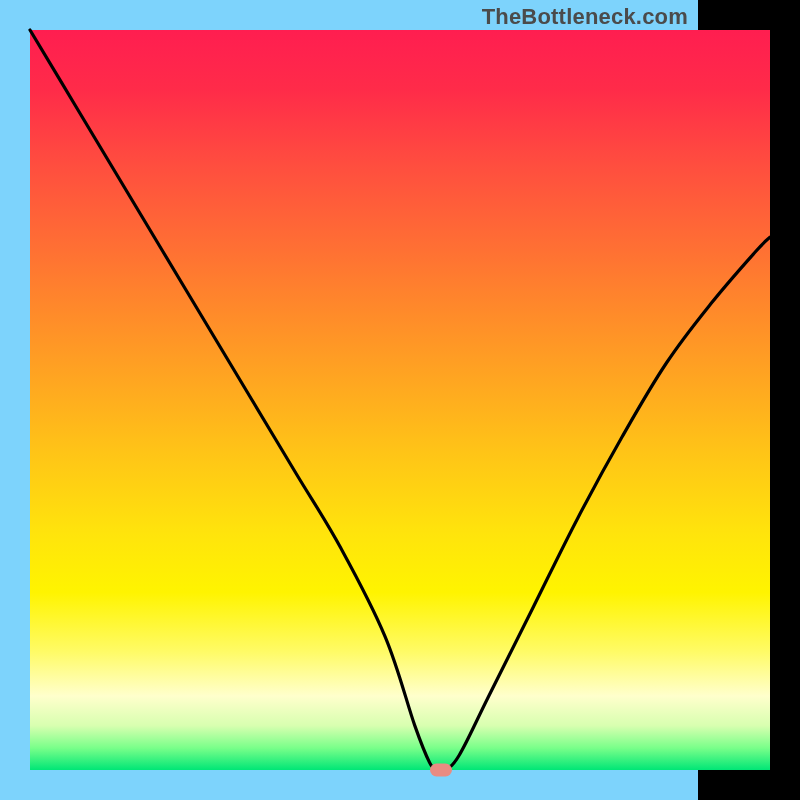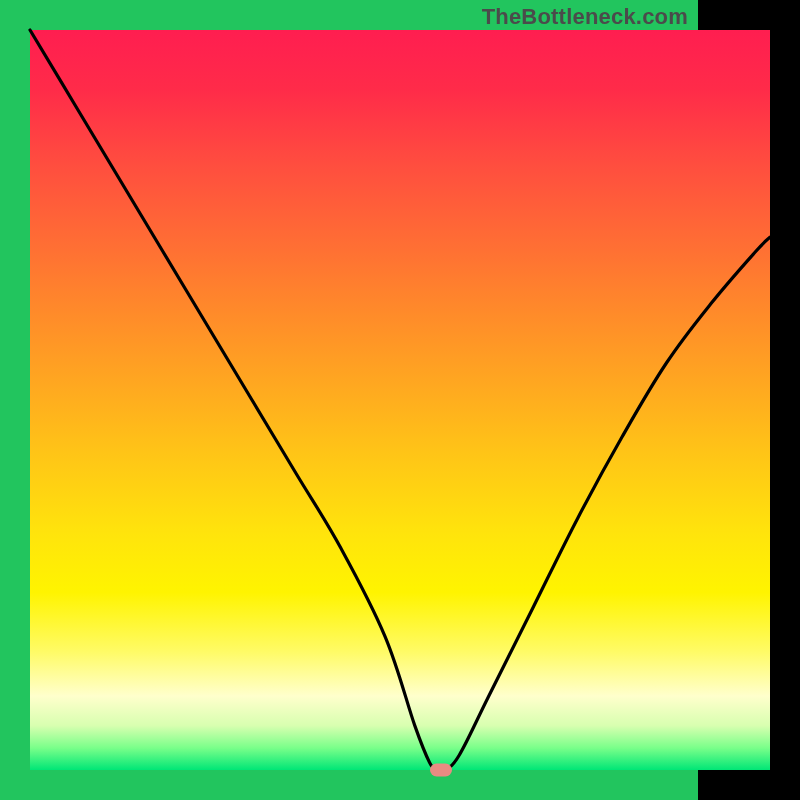"TheBottleneck.com" .frame { background: #22c55e -> #7dd3fc }
